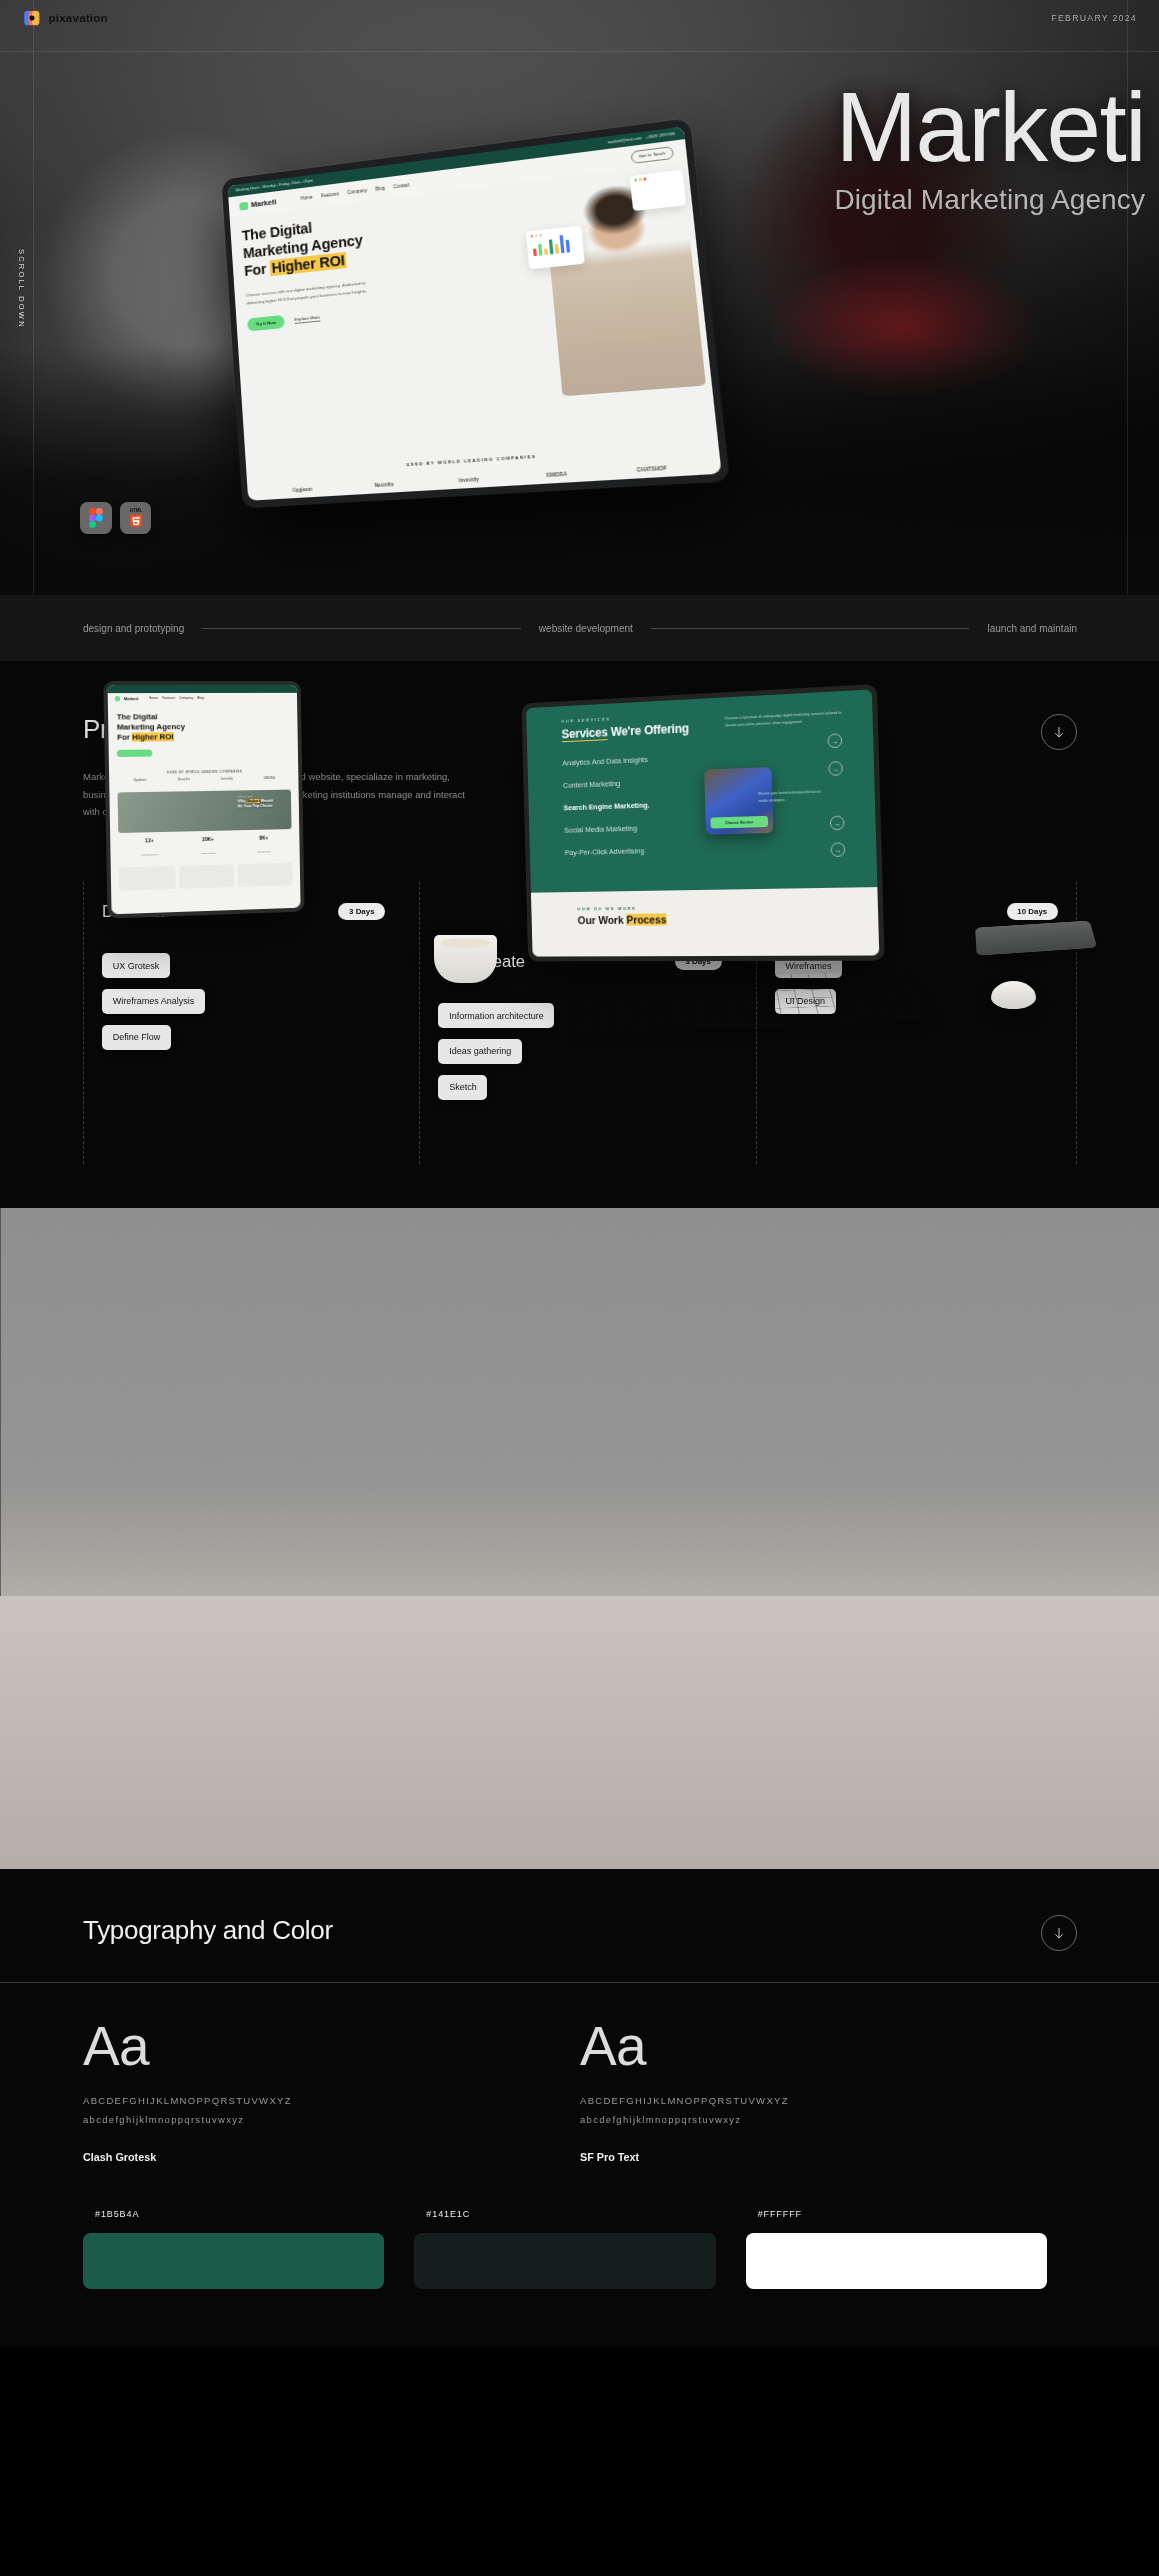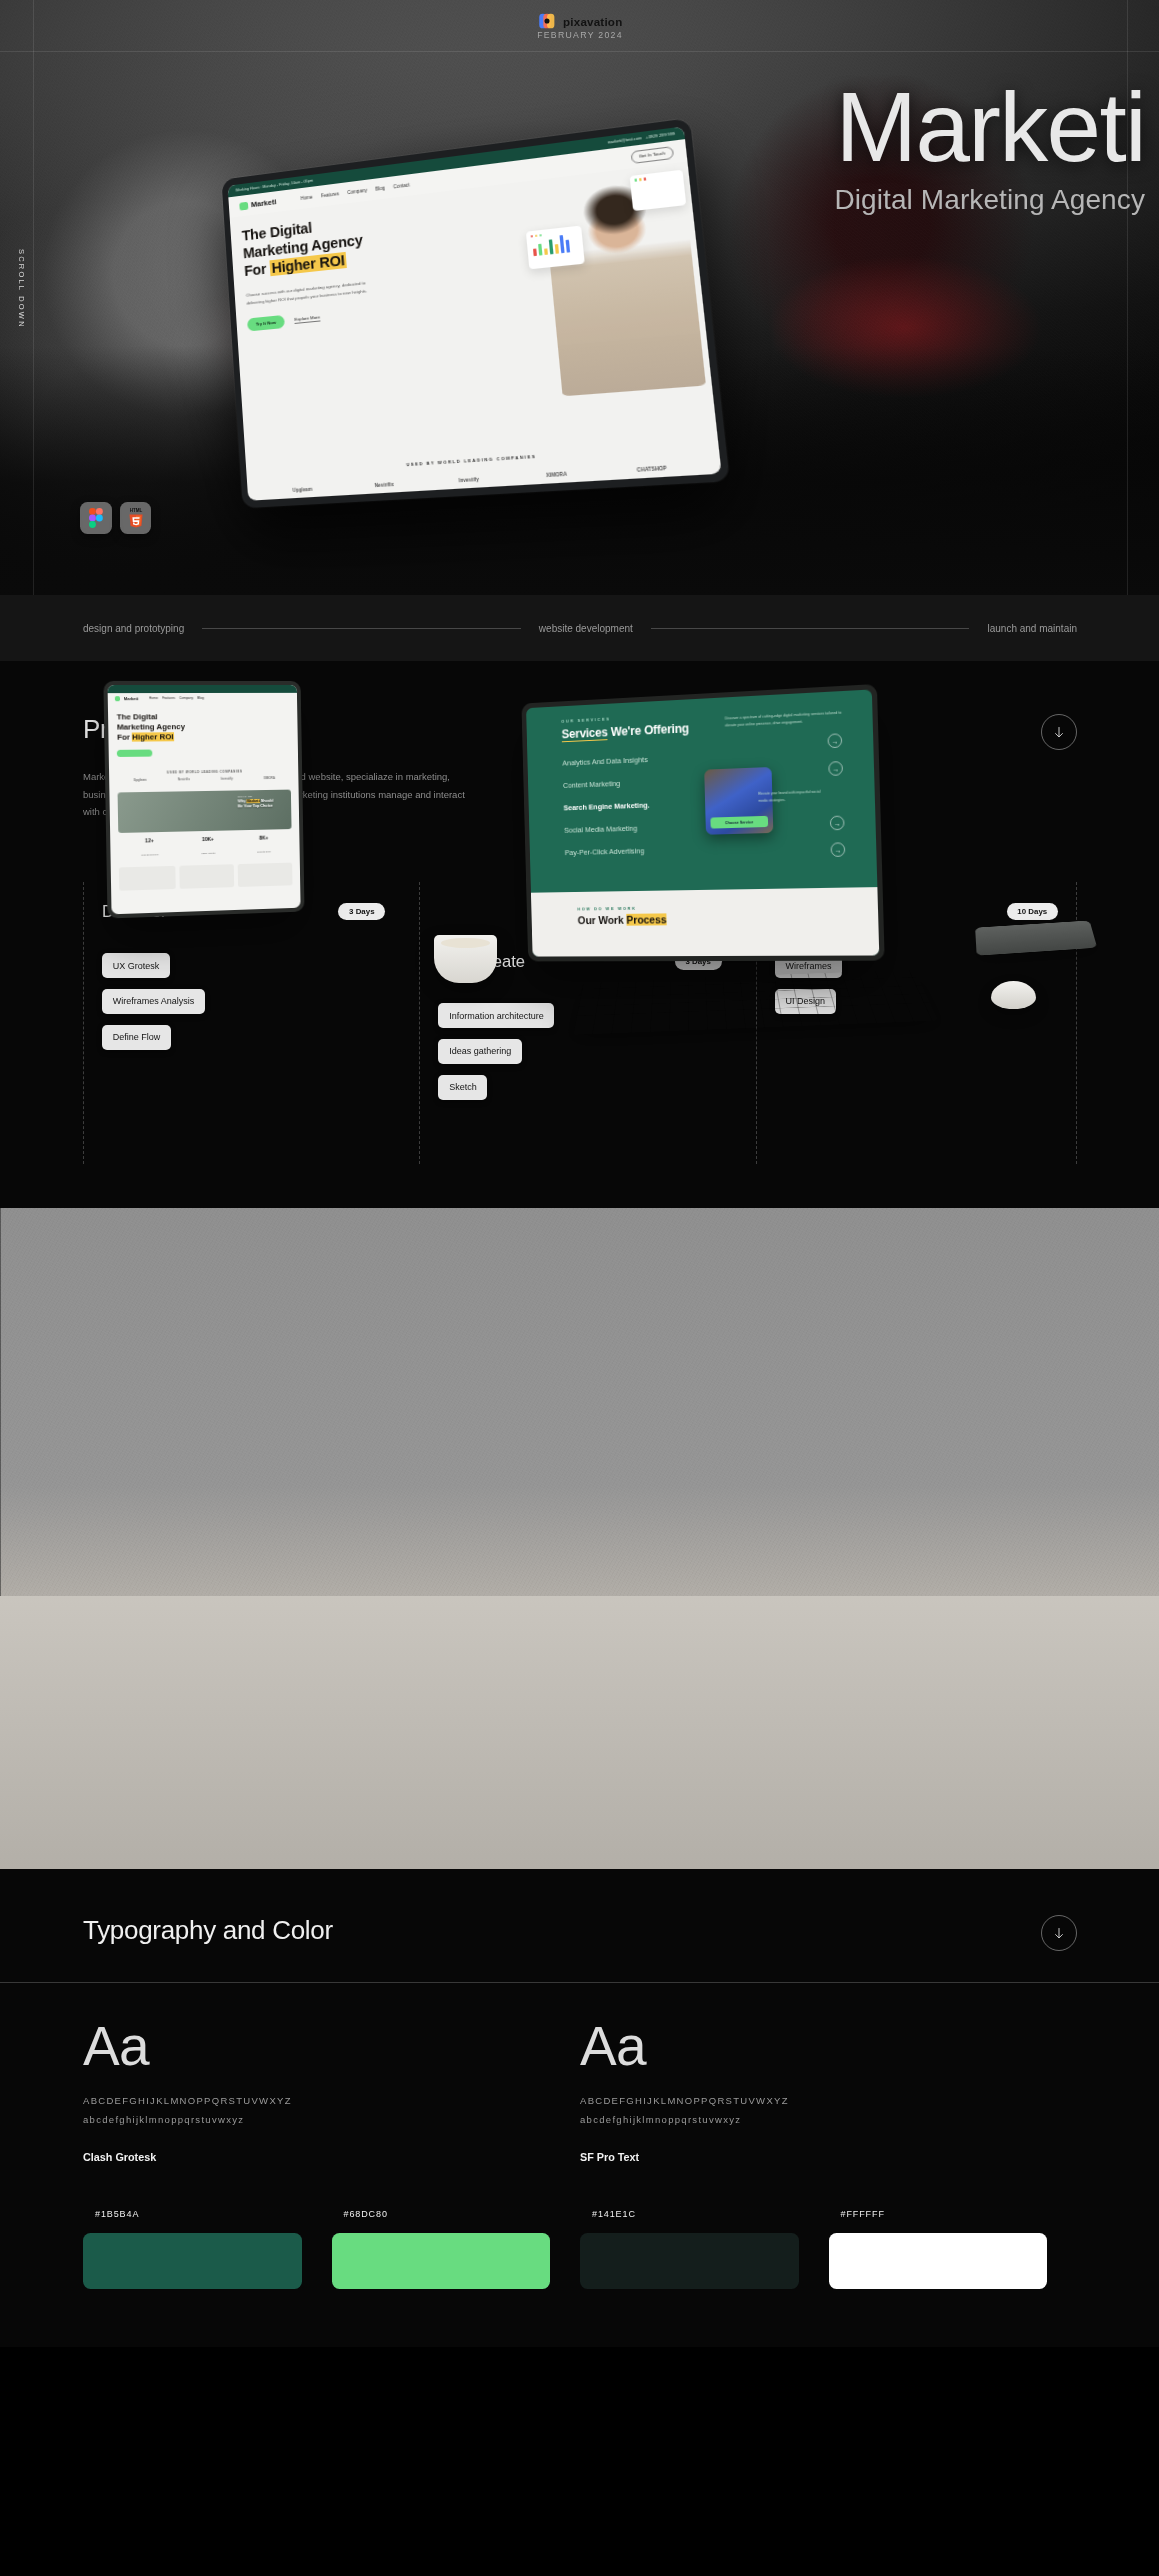"pixavation" .topbar { flex-direction: column -> none }
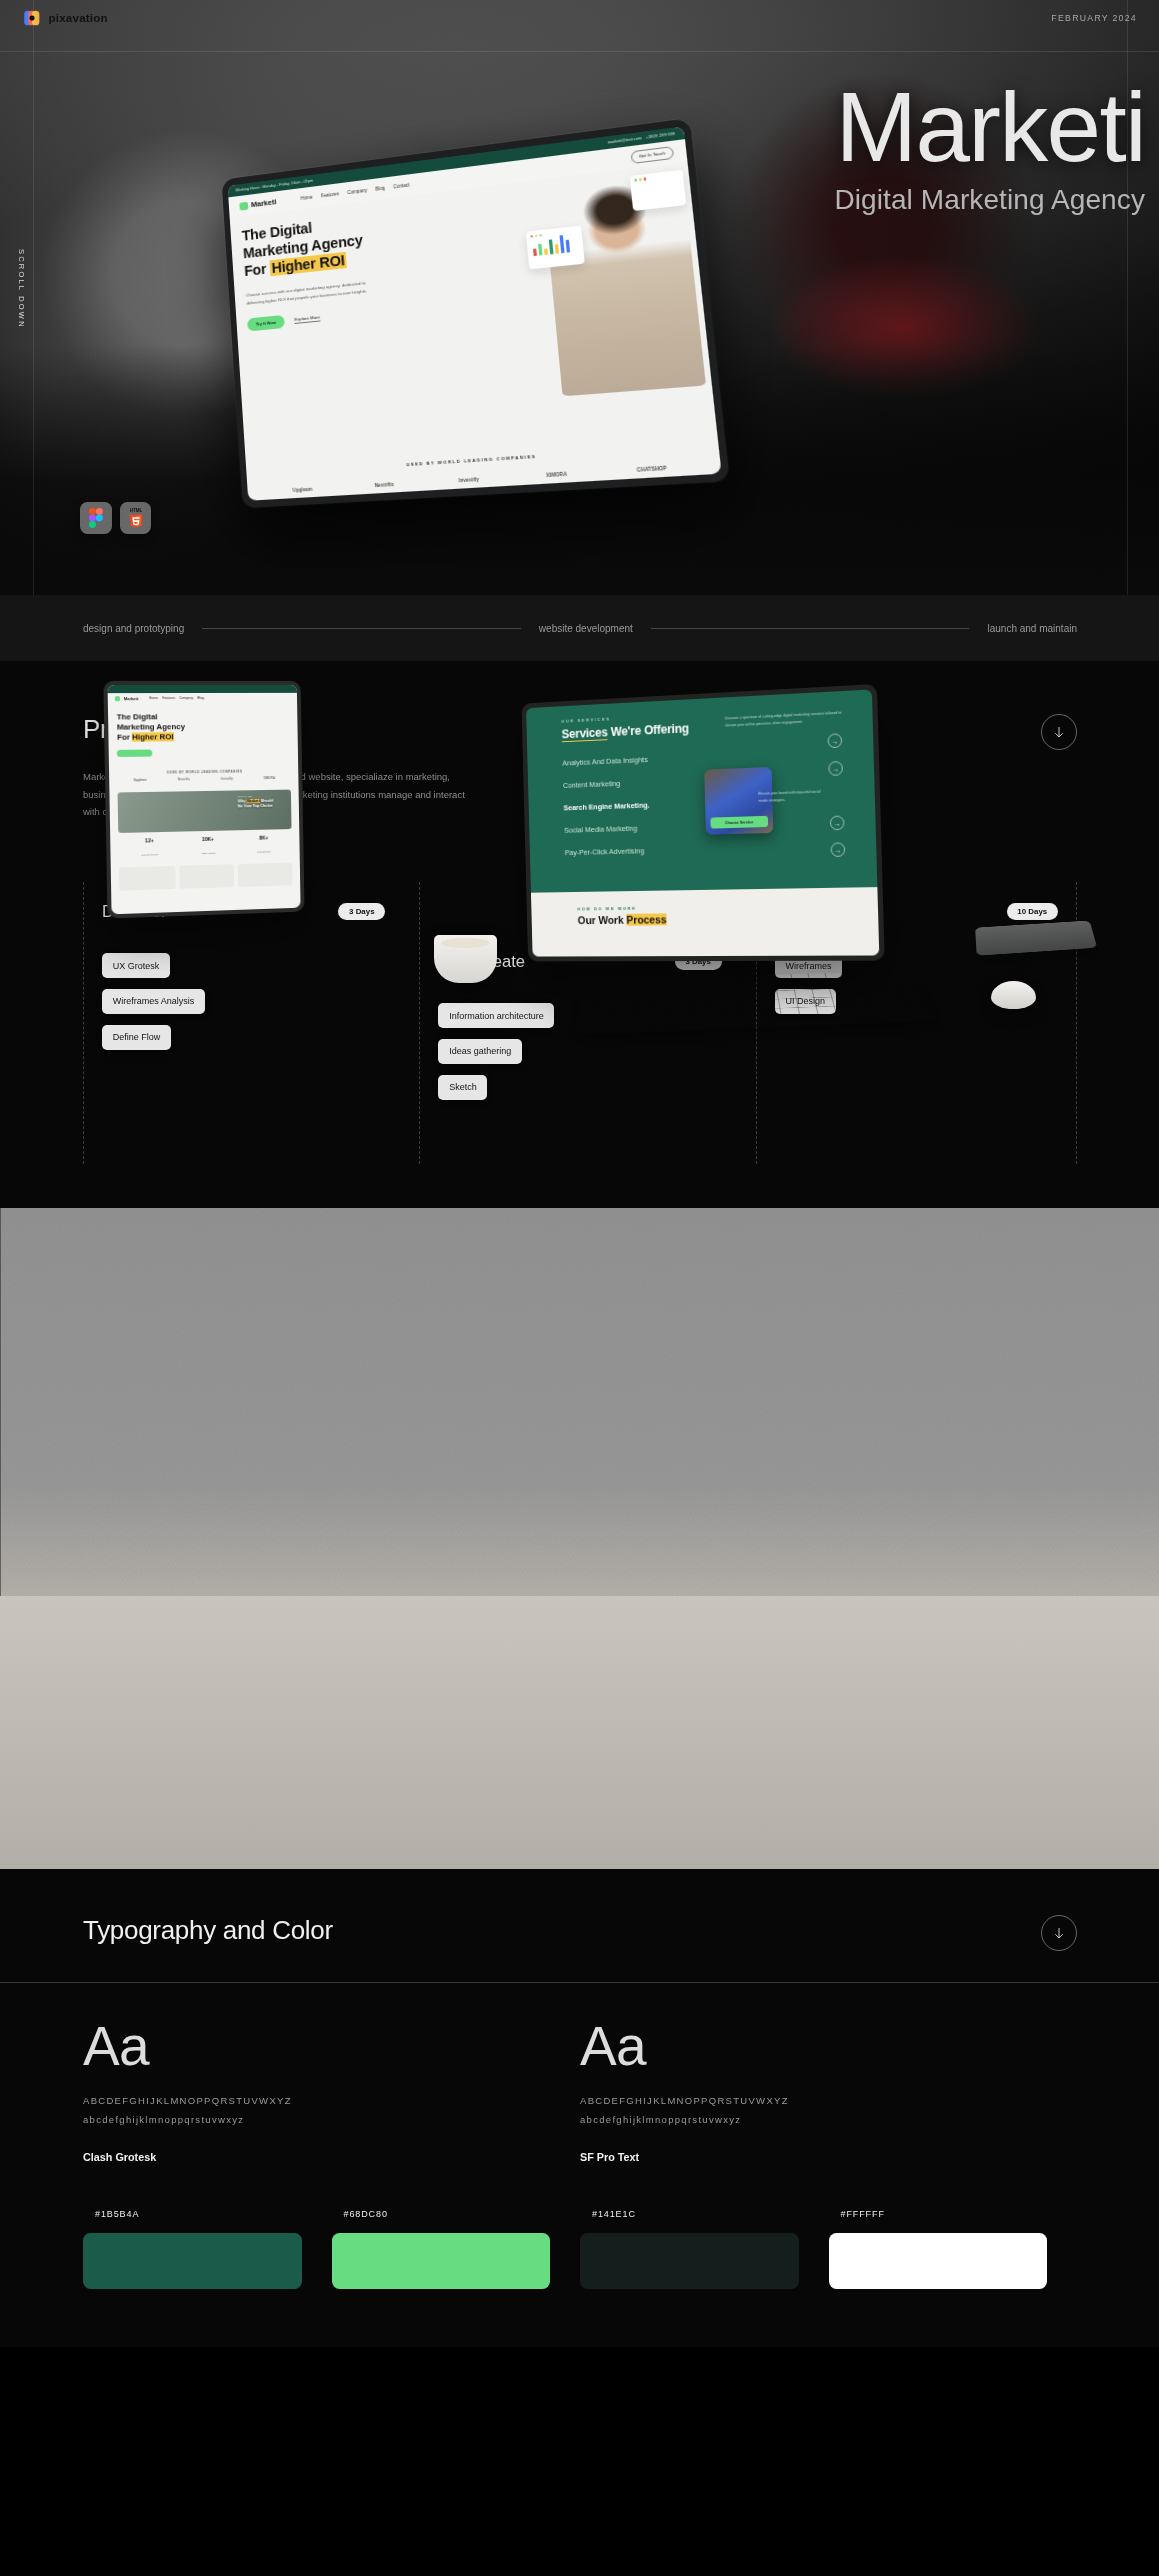"#68DC80" div.sw-col { html: <div> <div>#68DC80</div> <div></div> </div> -> none }
